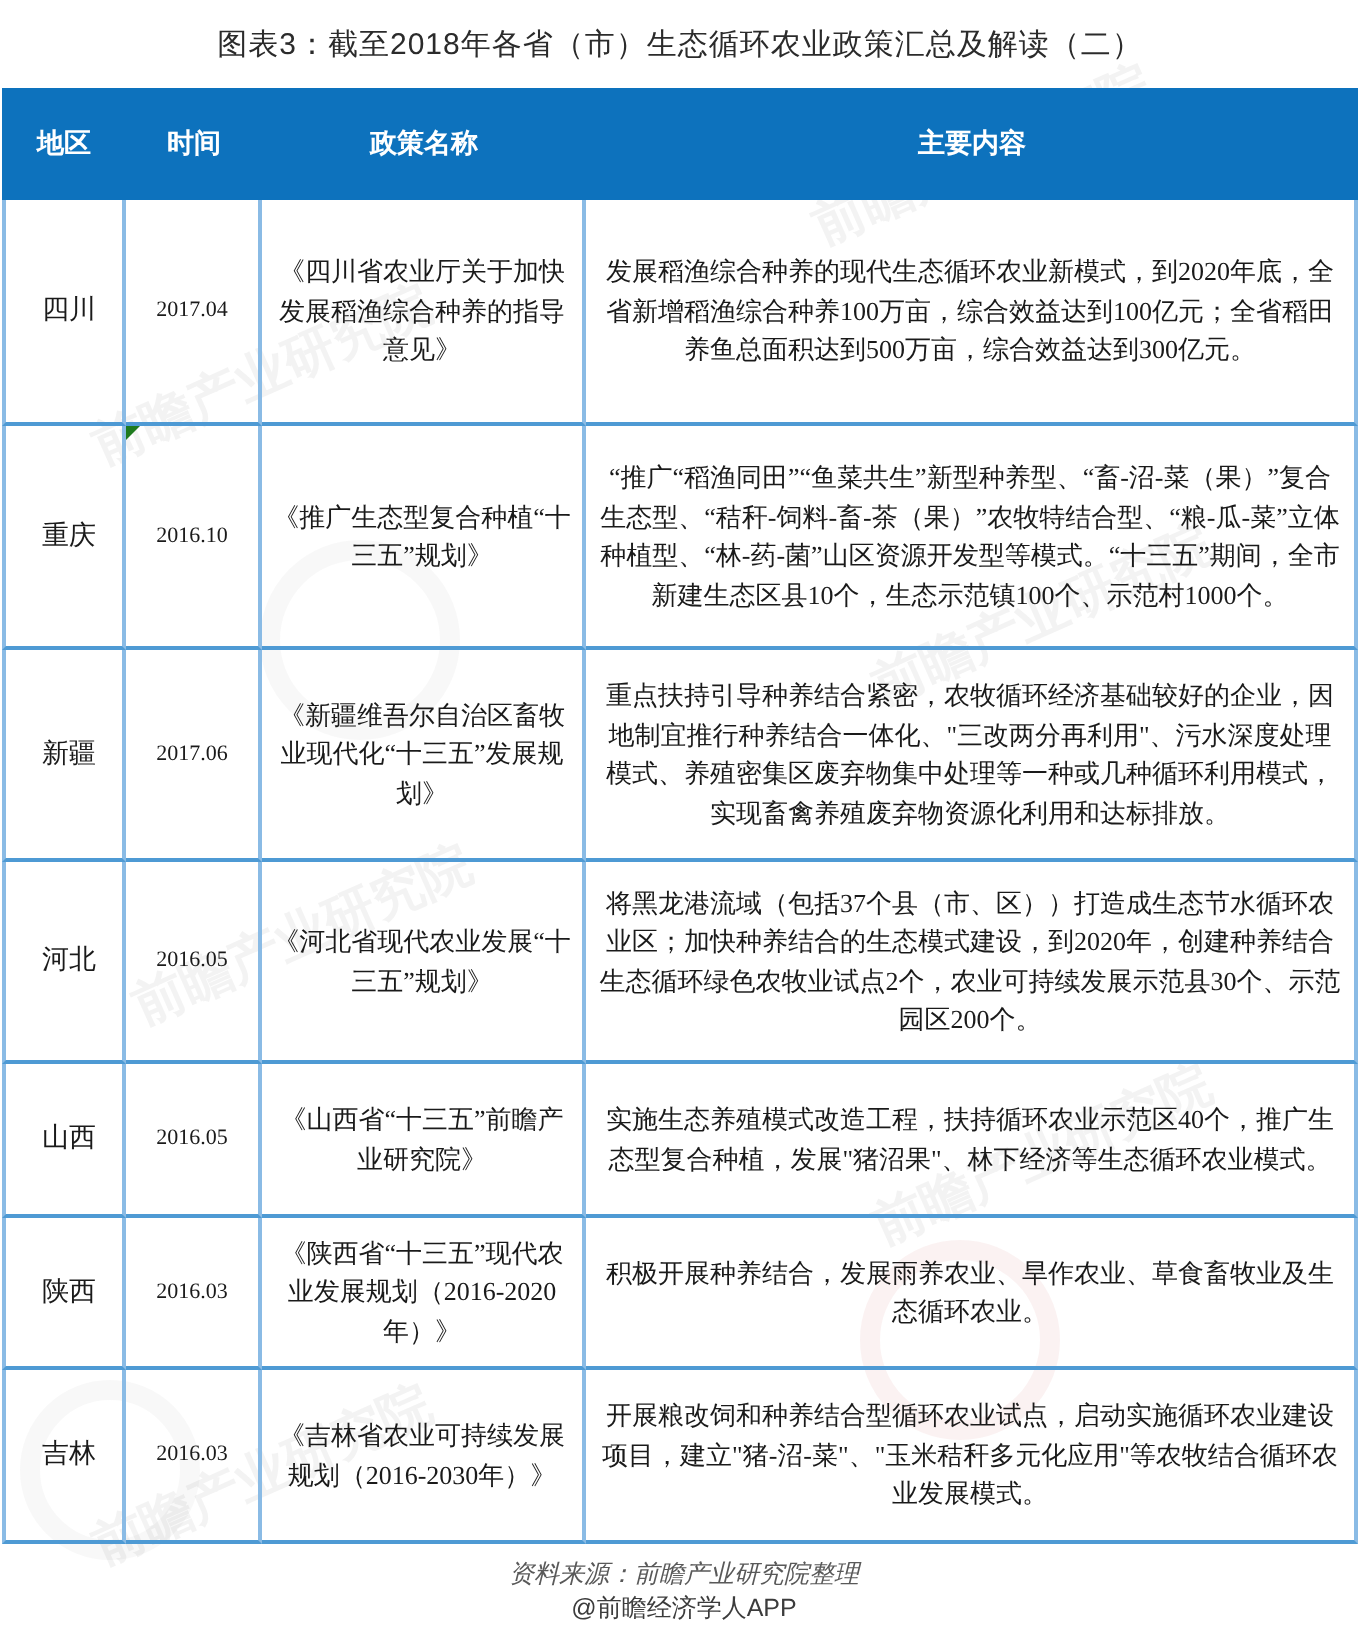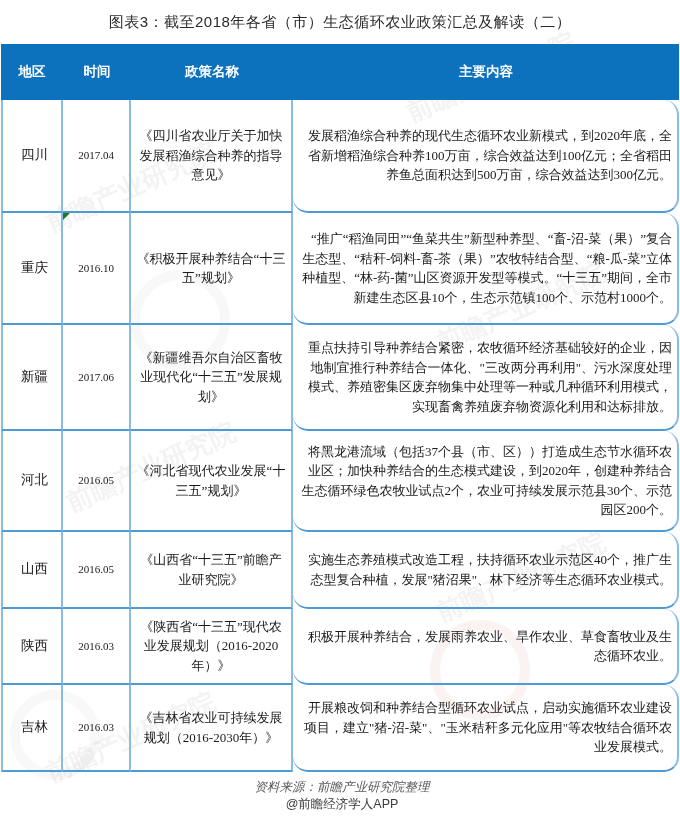"发展稻渔综合种养的现代生态循环农业新模式，到2020年底，全省新增稻渔综合种养1" td.content { border-radius: 15px -> none; text-align: right -> center }
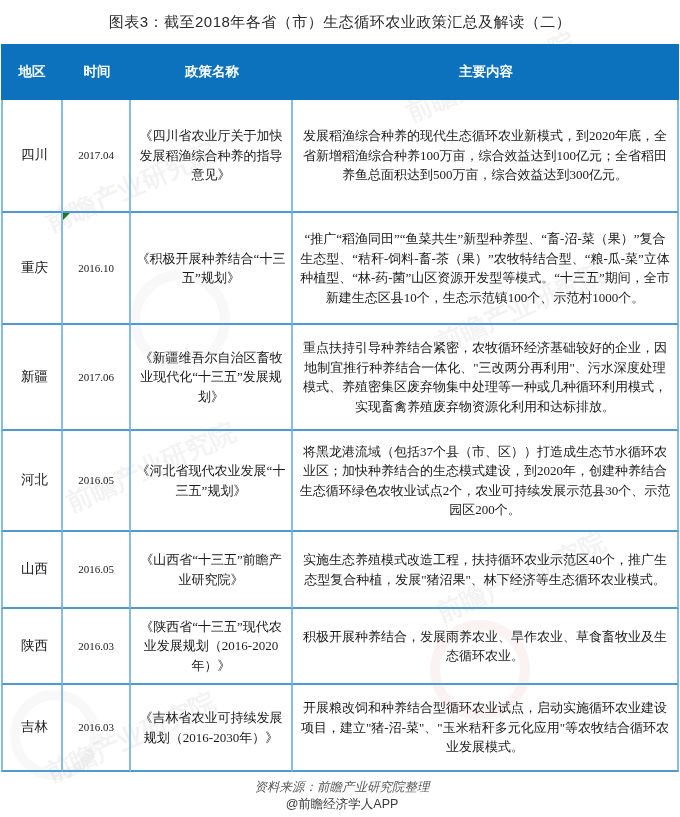"《积极开展种养结合“十三五”规划》" td.policy-name { text: 积极开展种养结合 -> 推广生态型复合种植 }
